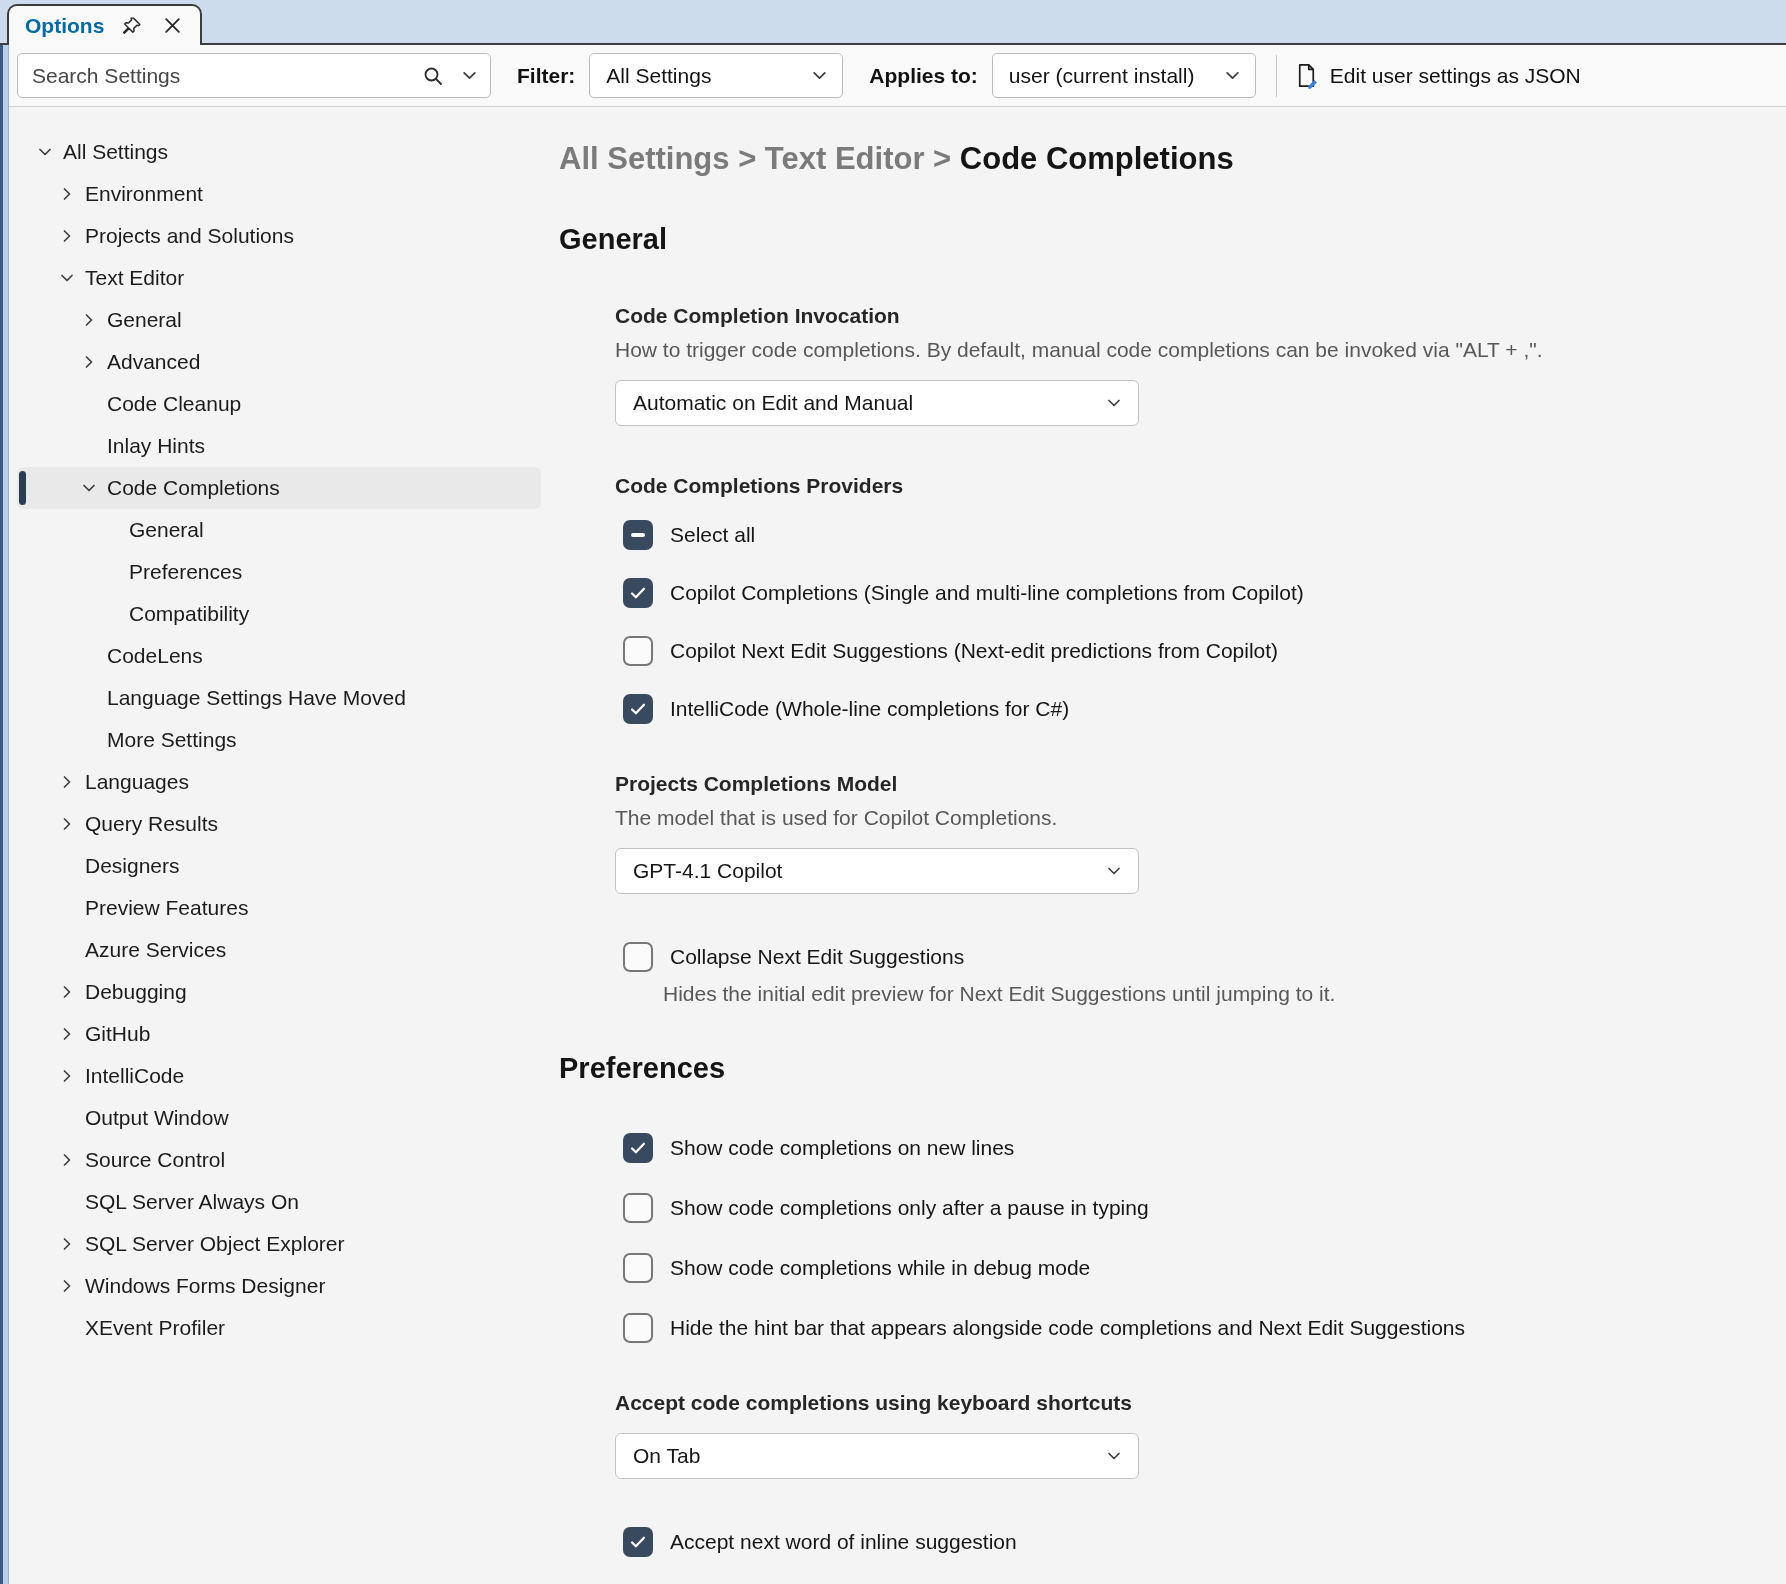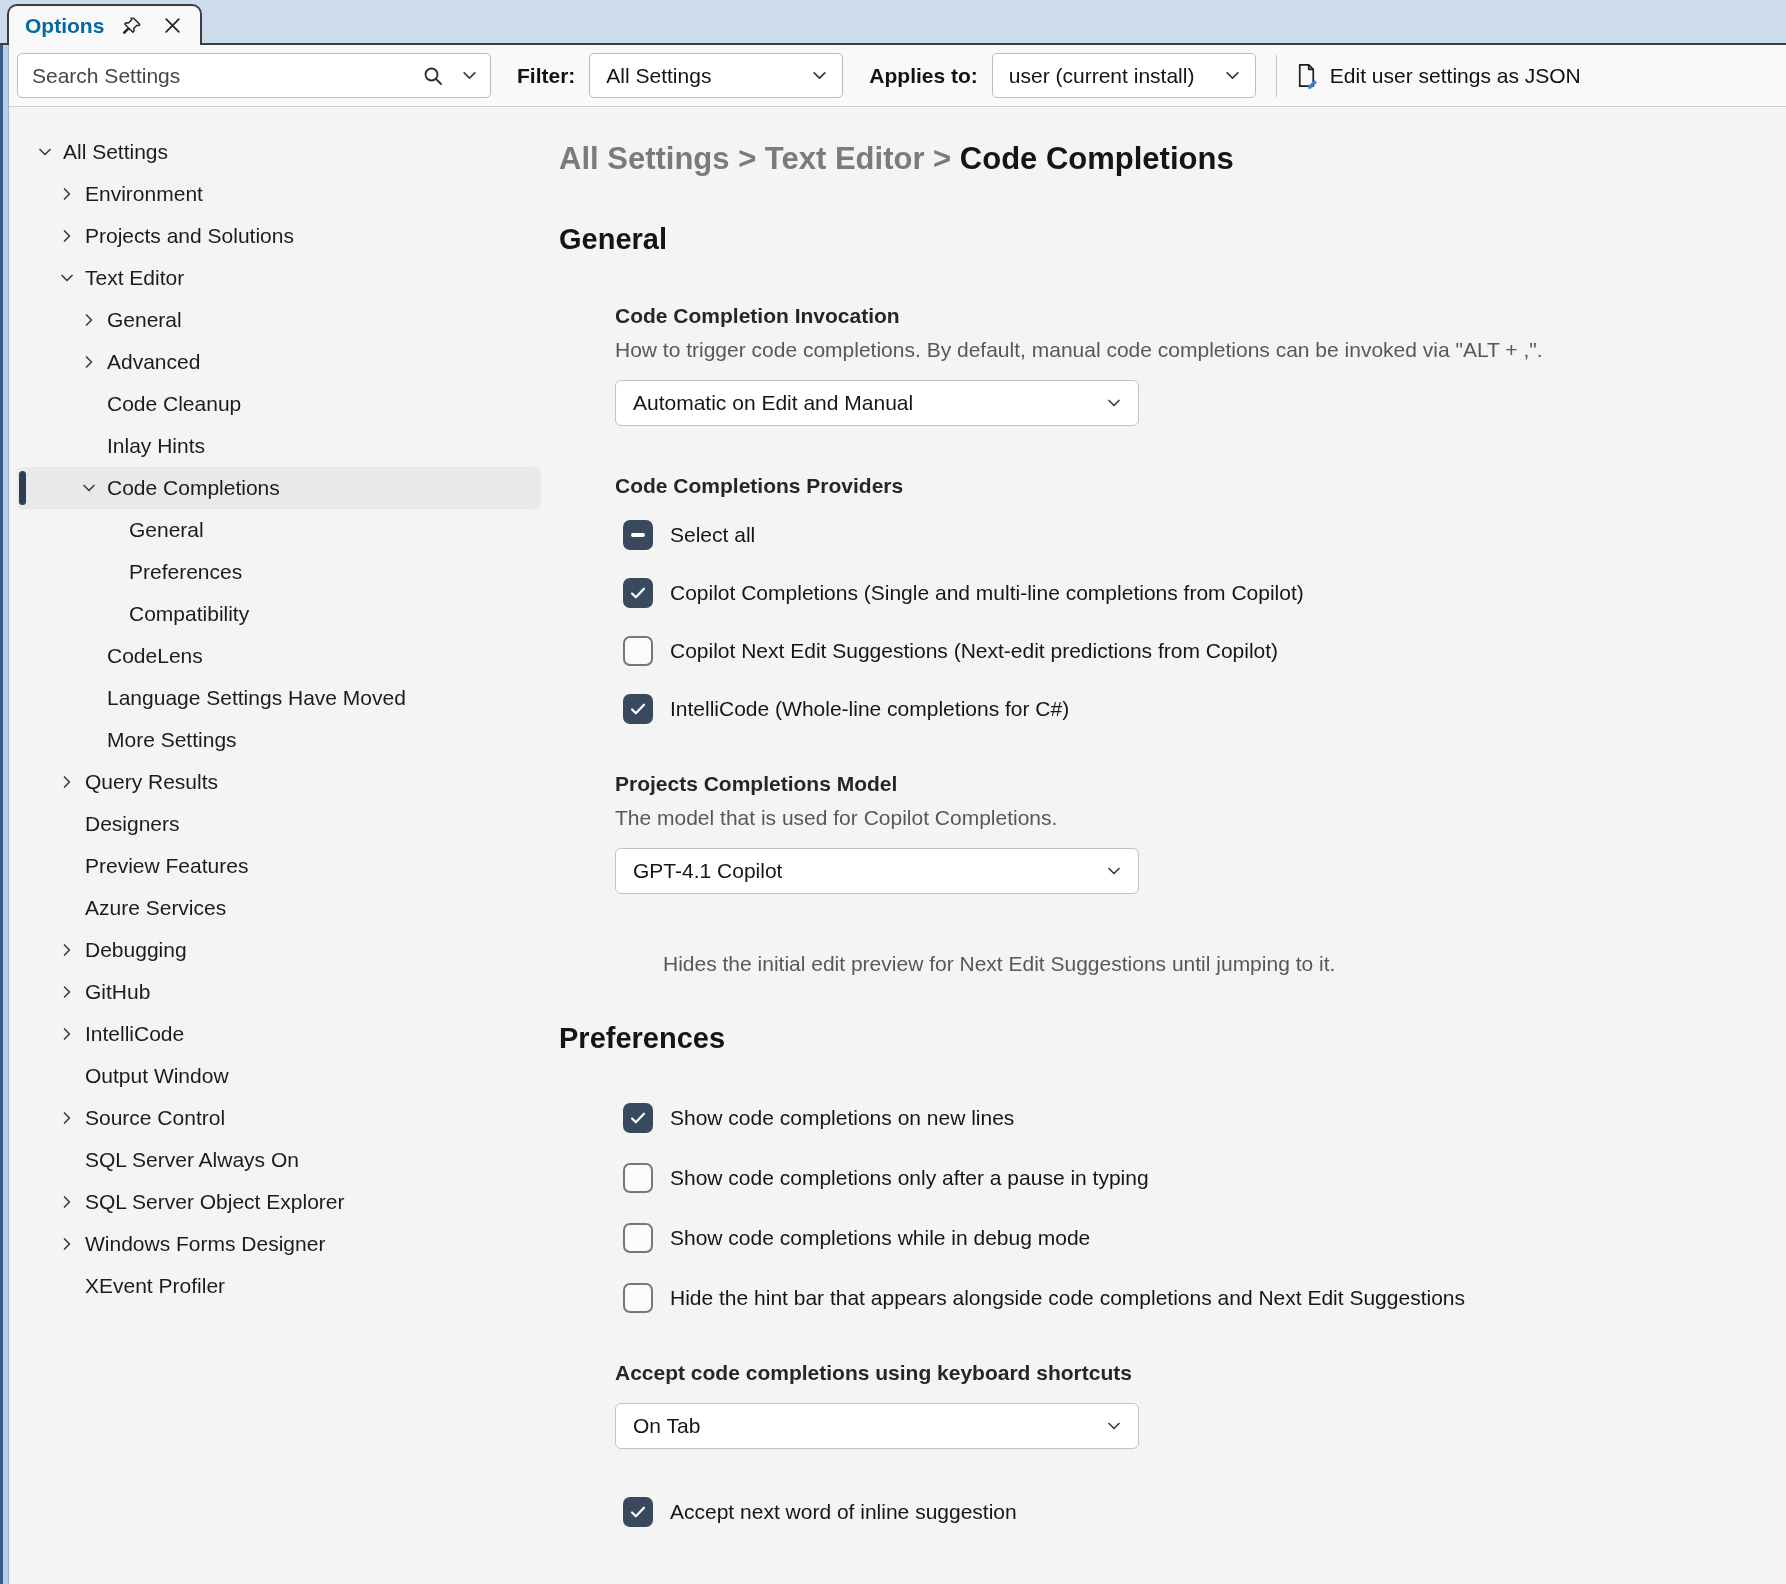"Languages" div.tree-row { html: none -> <div> <span> <svg> <path></path> </svg> </span> <span>Languages</span> </div> }
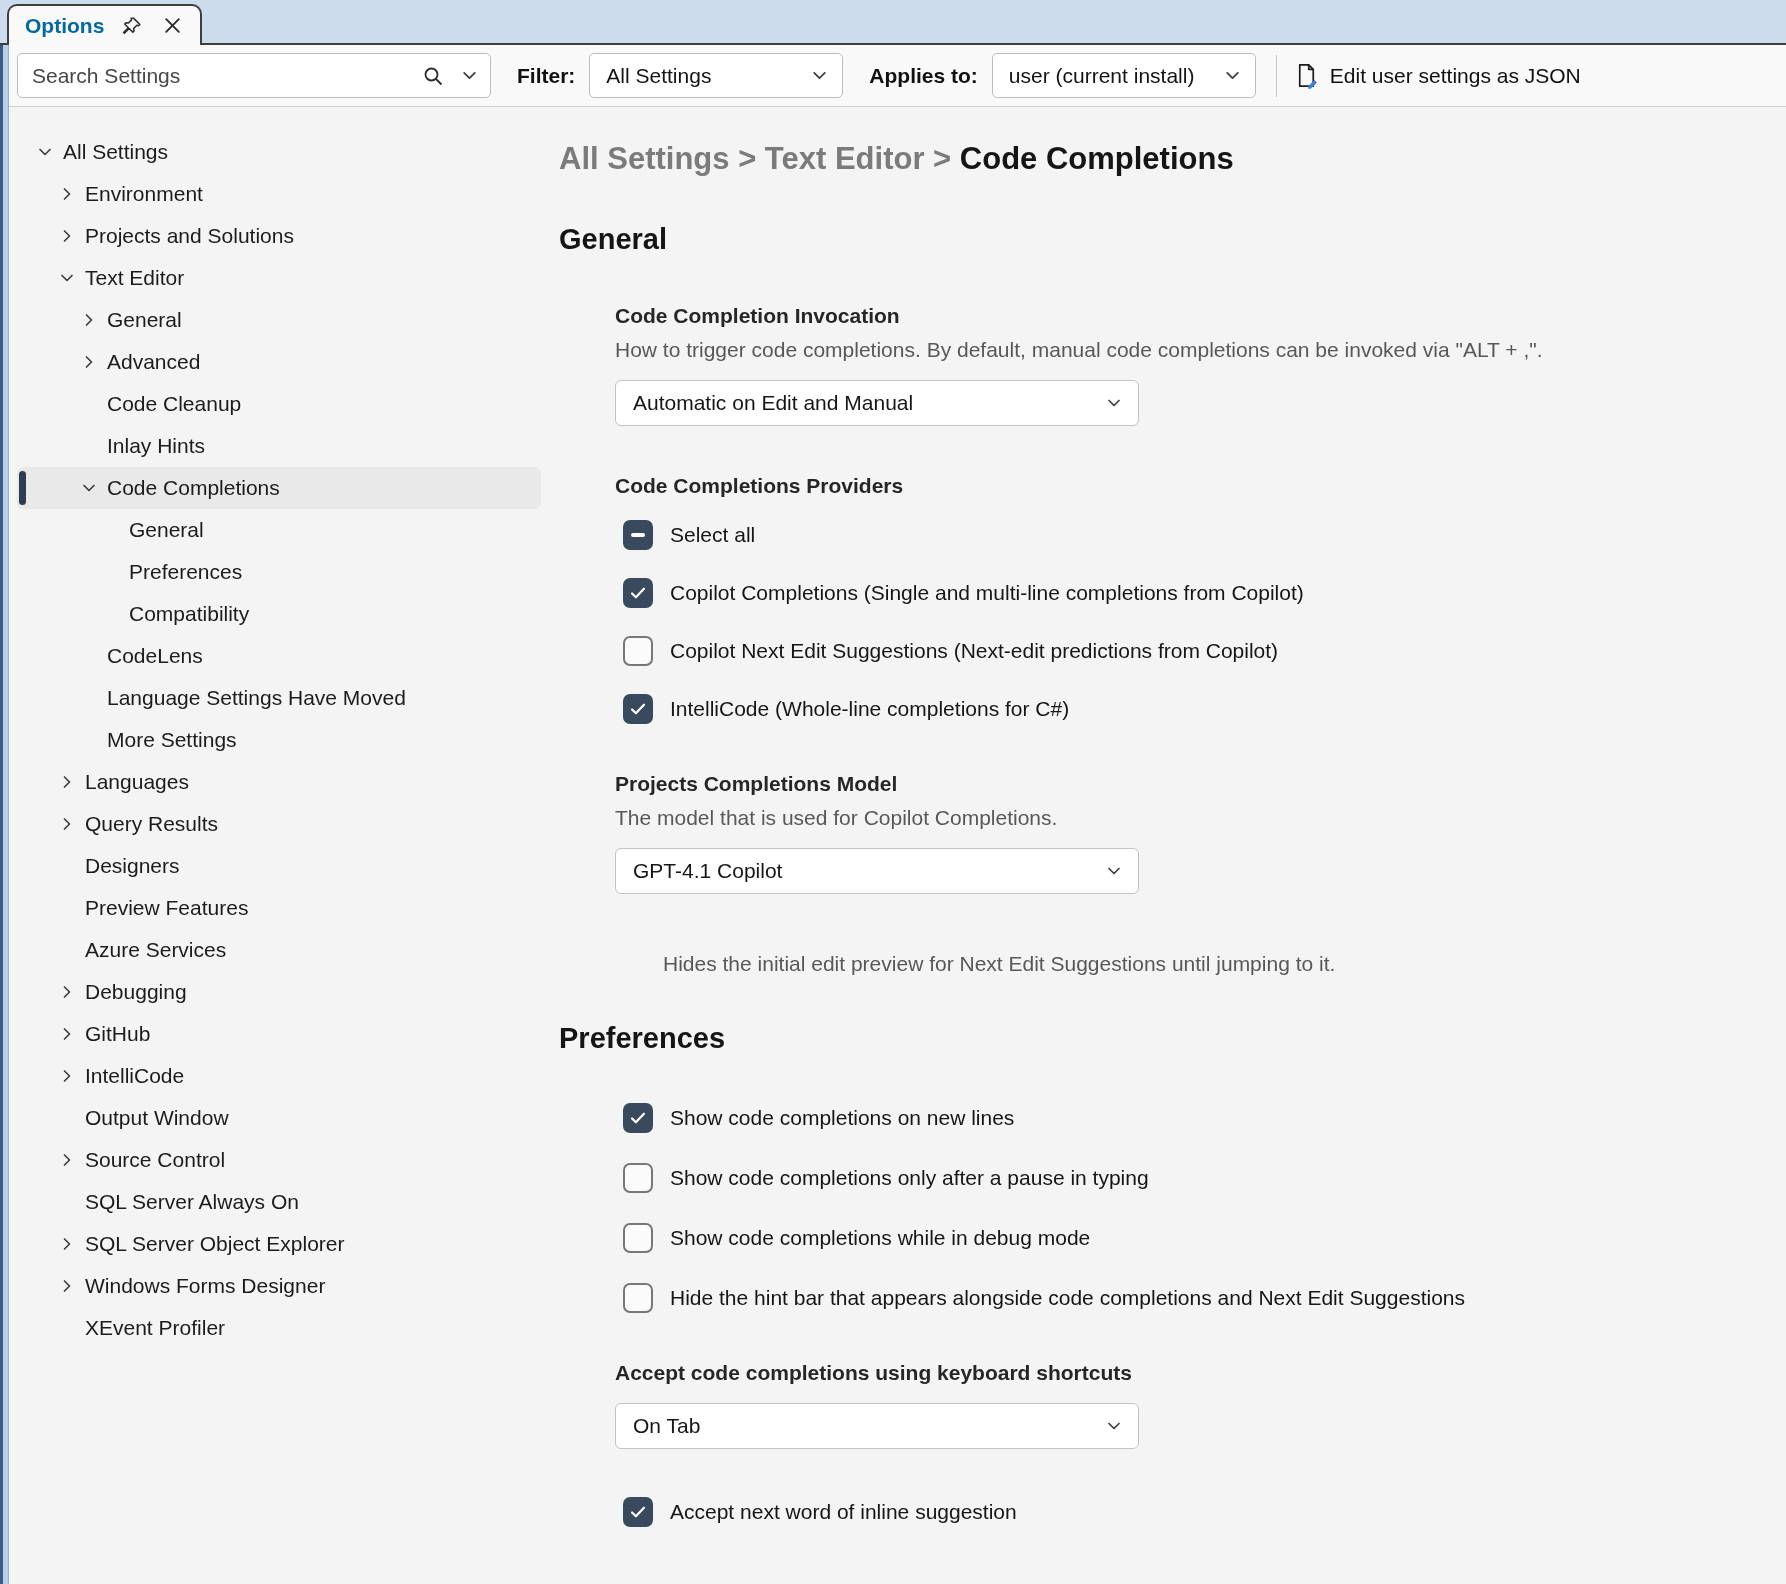"Collapse Next Edit Suggestions" div.check-row { html: none -> <div> <span></span> <span>Collapse Next Edit Suggestions</span> </div> }
